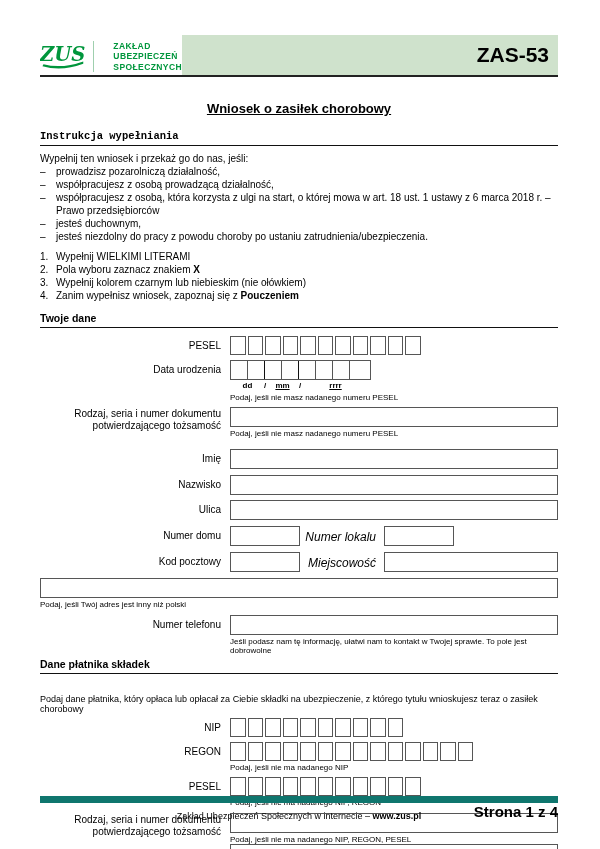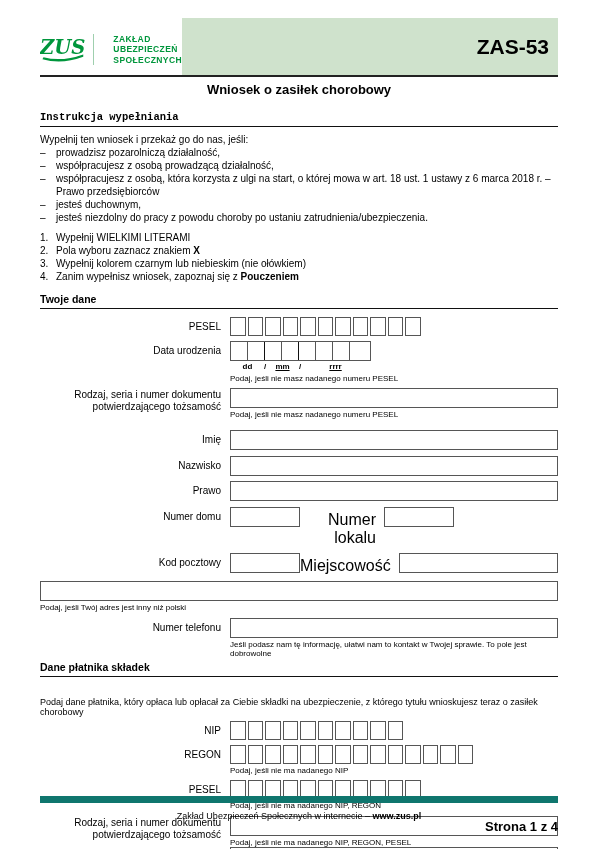"ZUS" .logo-block { margin-bottom: 7px -> 0 }
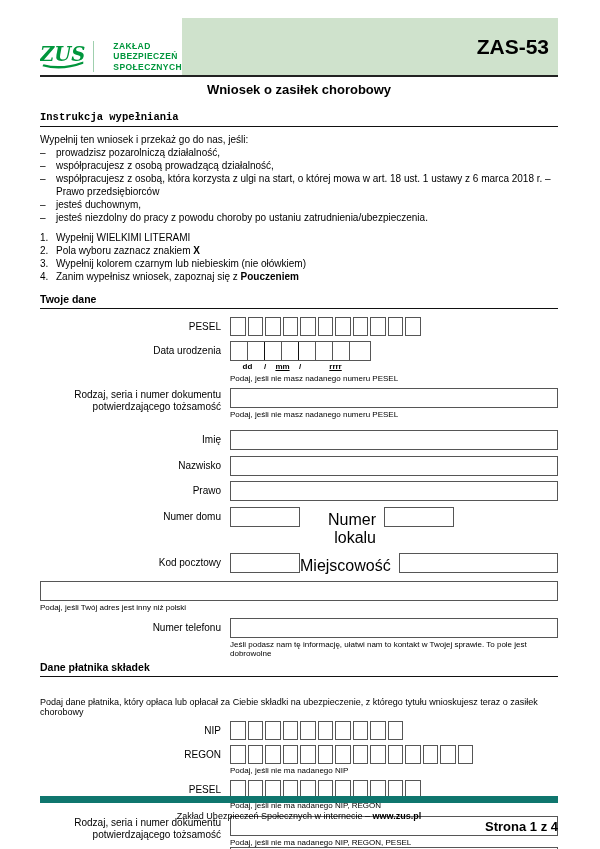"ZAS-53" .code-box { height: 57px -> 40px }
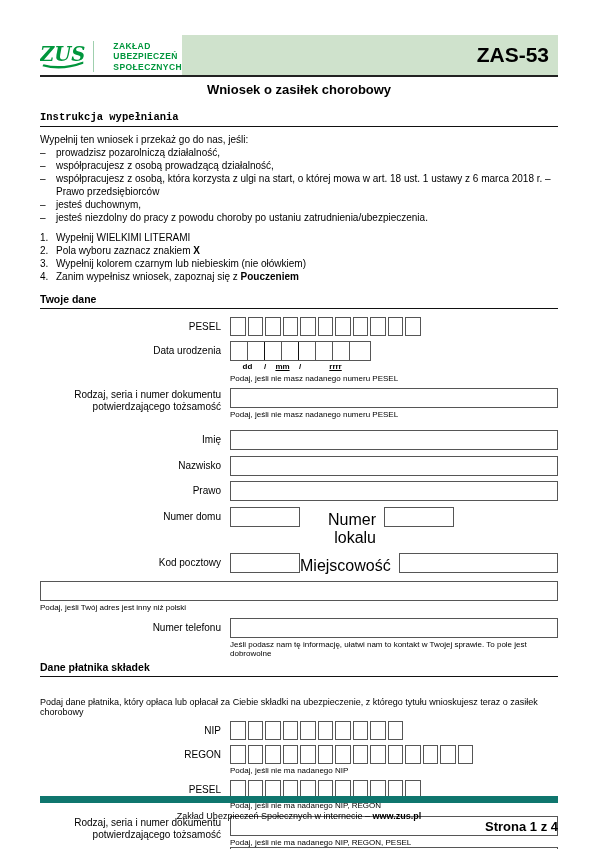"Wniosek o zasiłek chorobowy" .title { margin-top: 5px -> 24px; text-decoration: none -> underline }
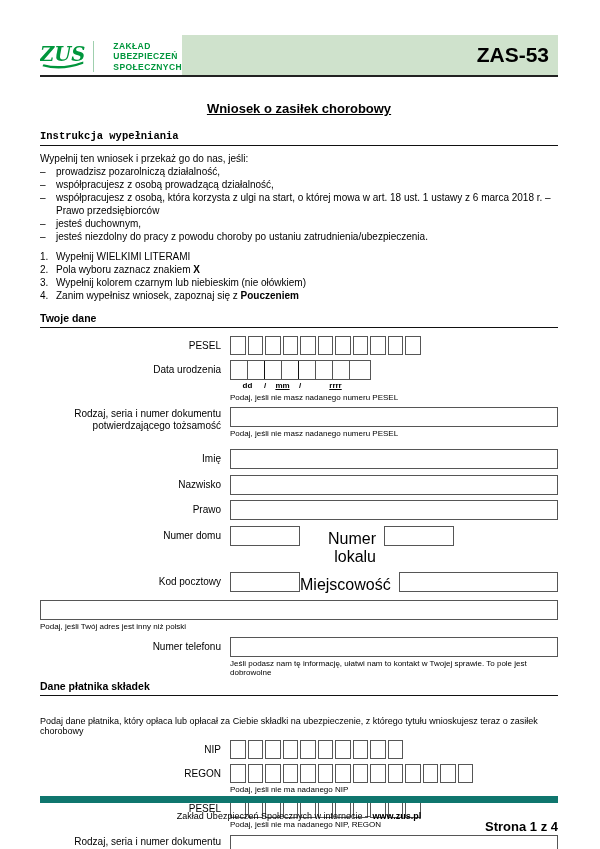"Prawo" div.lbl { text: Prawo -> Ulica }
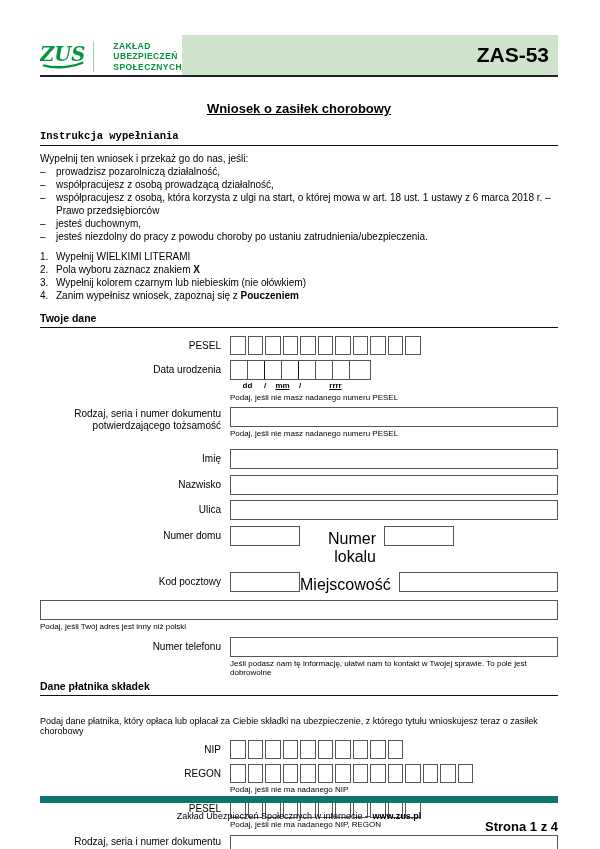"Numer lokalu" .midlbl { font-size: 16px -> 12px; font-style: none -> italic }
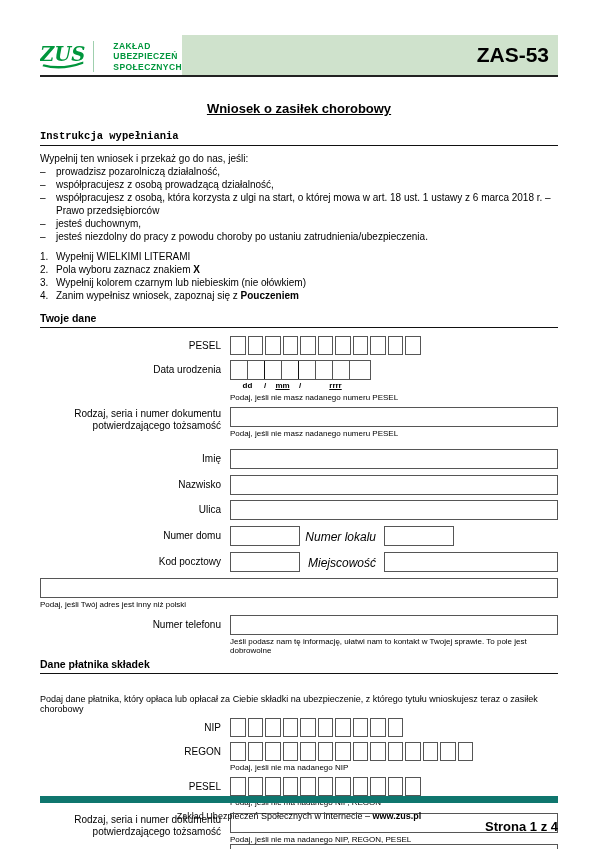"Strona 1 z 4" .footer-page { font-size: 13px -> 15px; top: 16px -> 0 }
